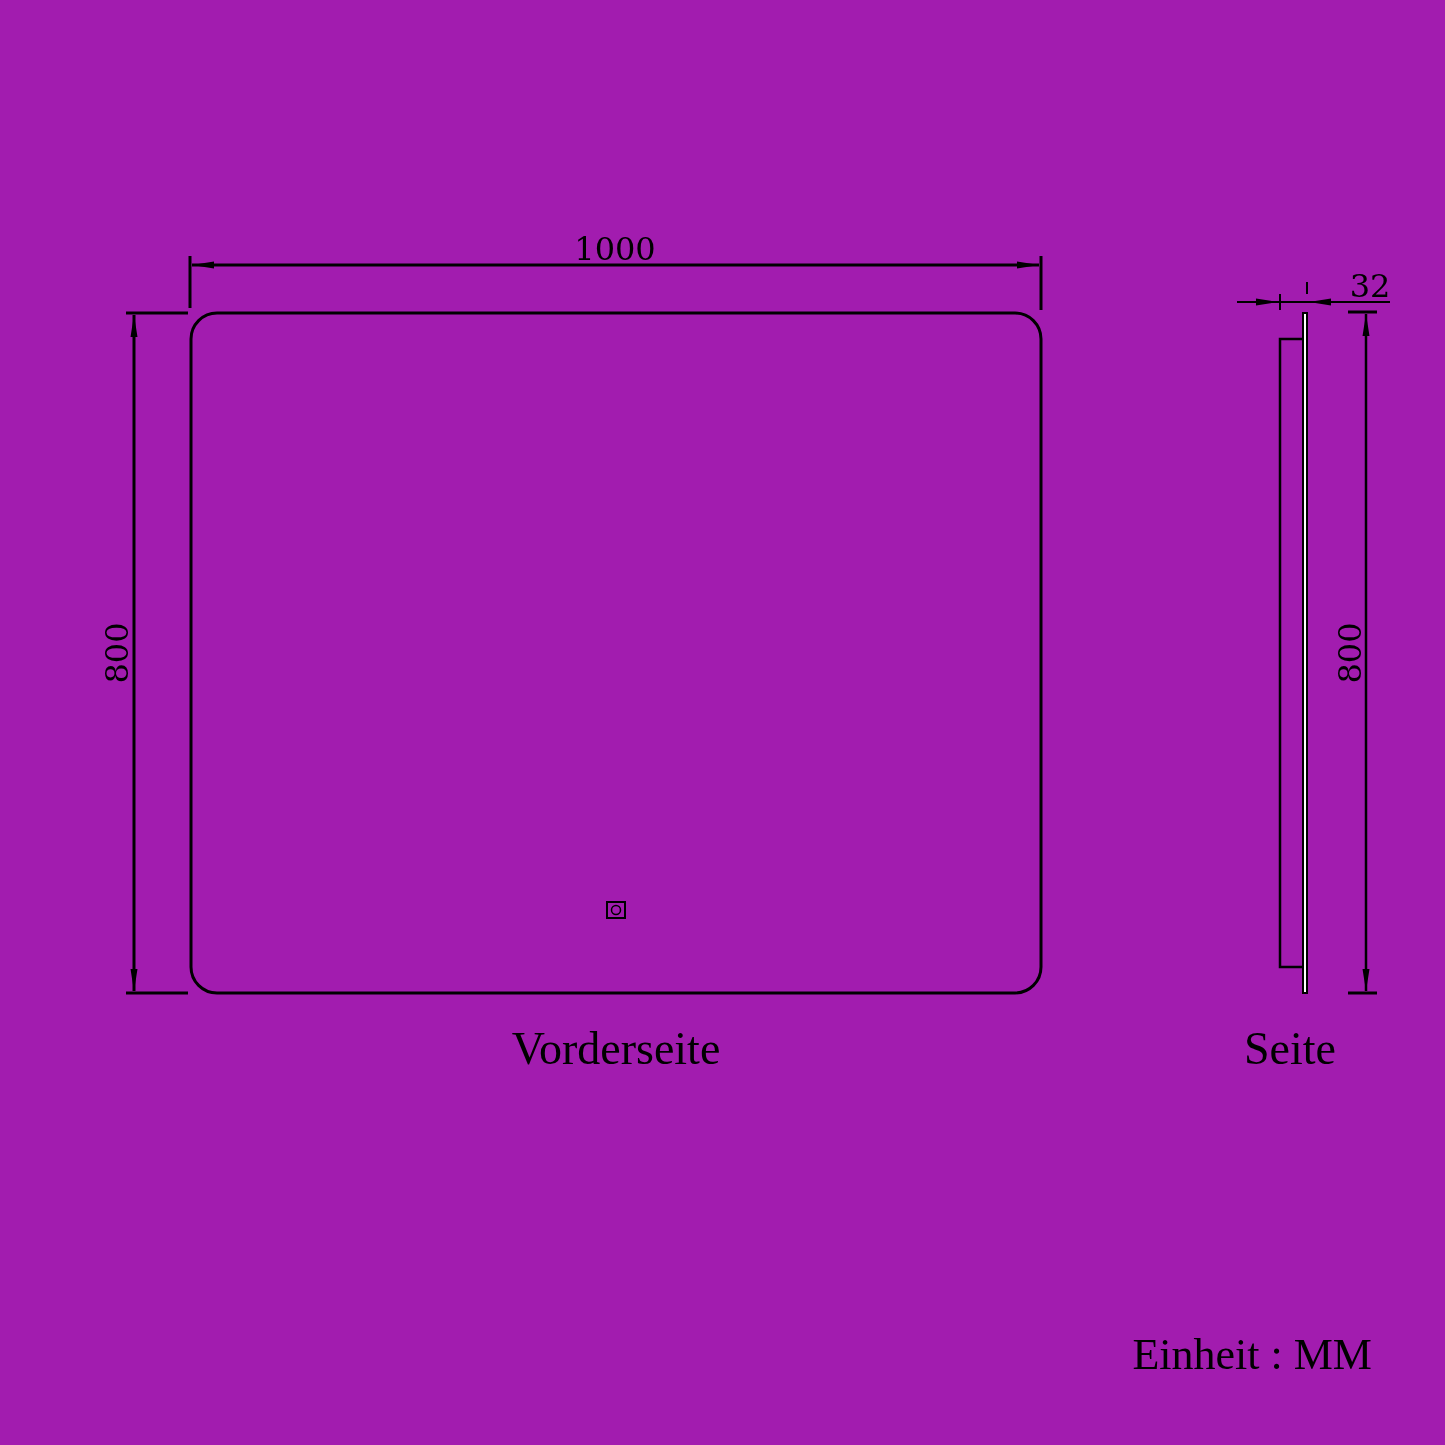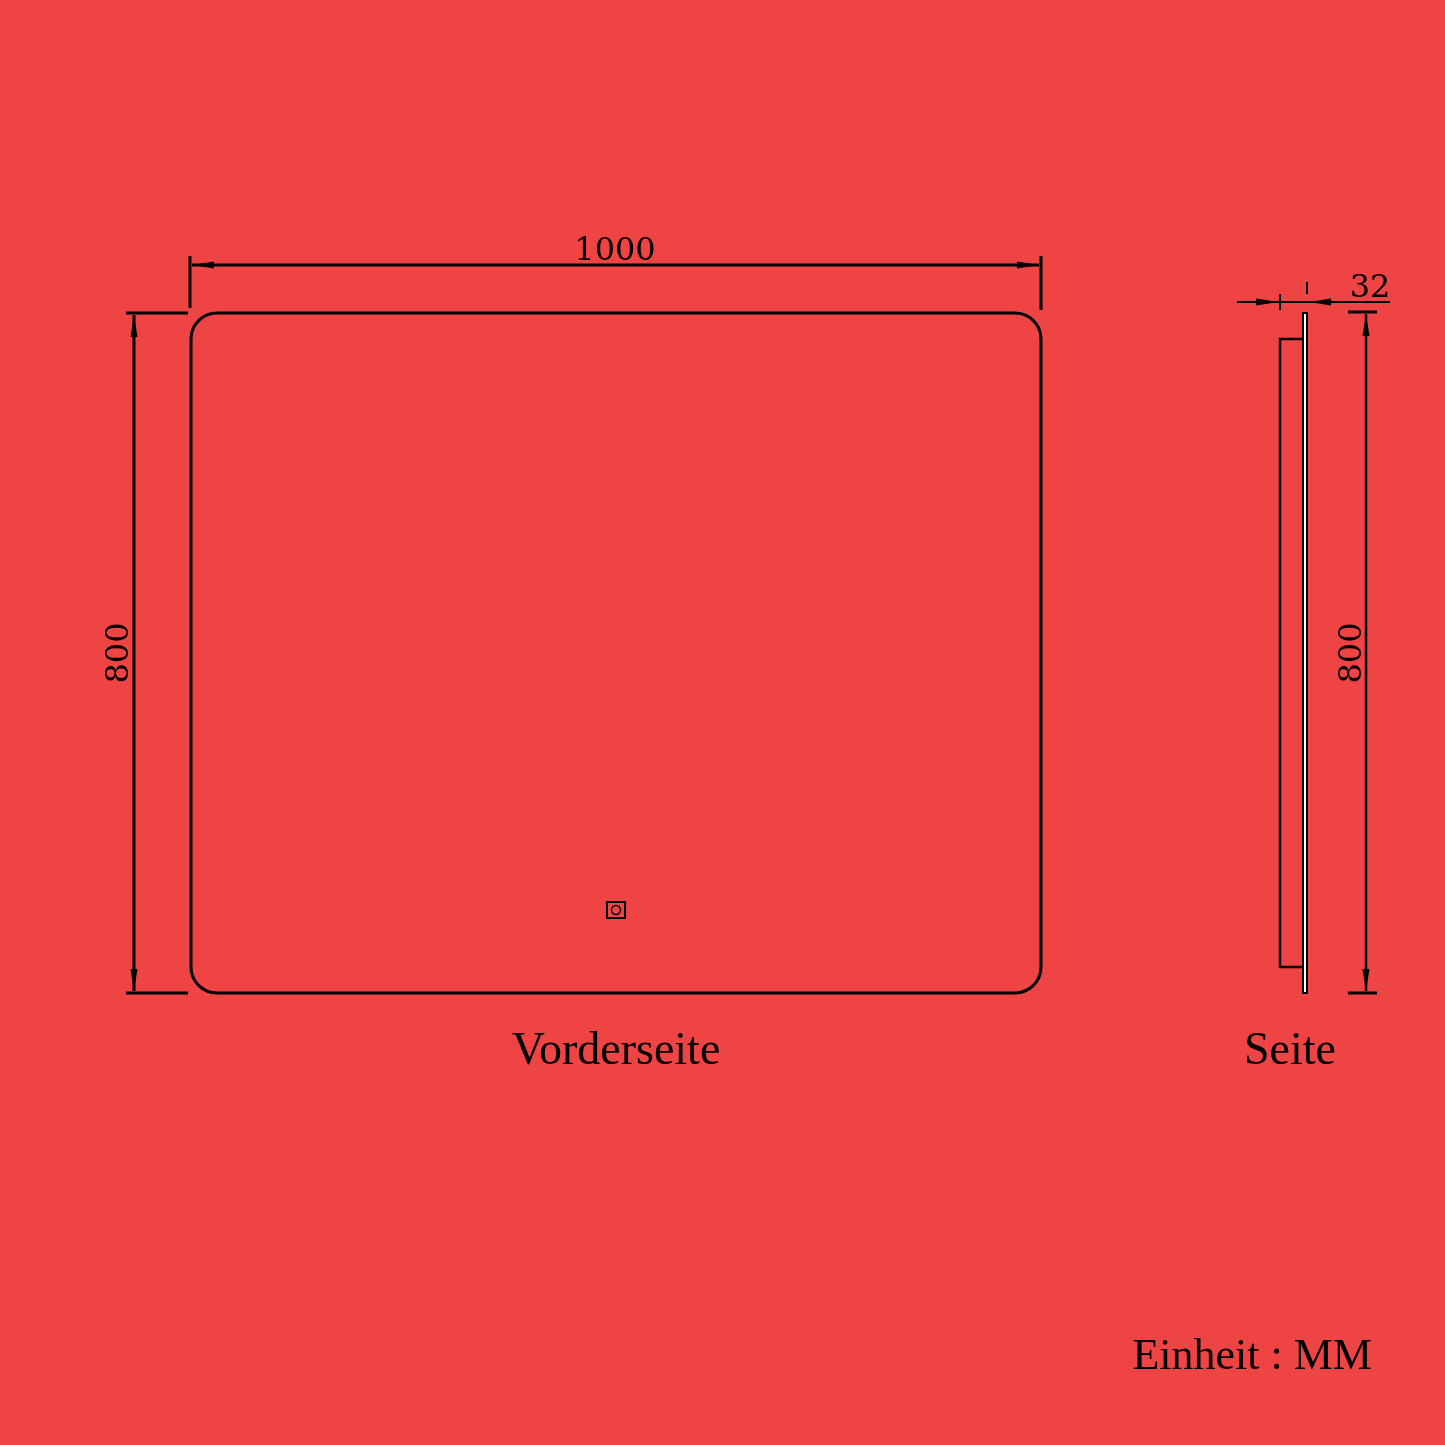"1000" #canvas { background: #ef4444 -> #a21caf }
